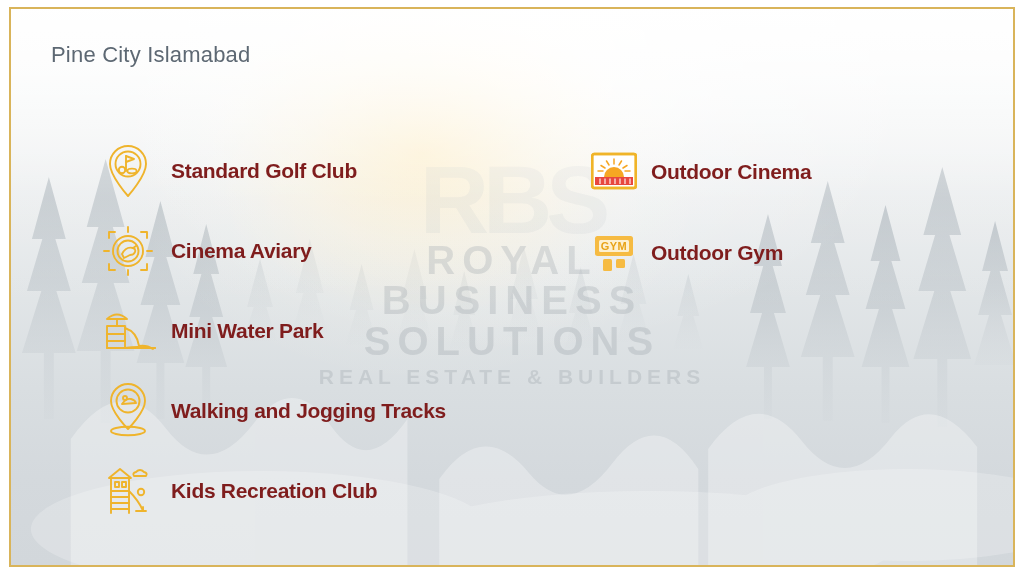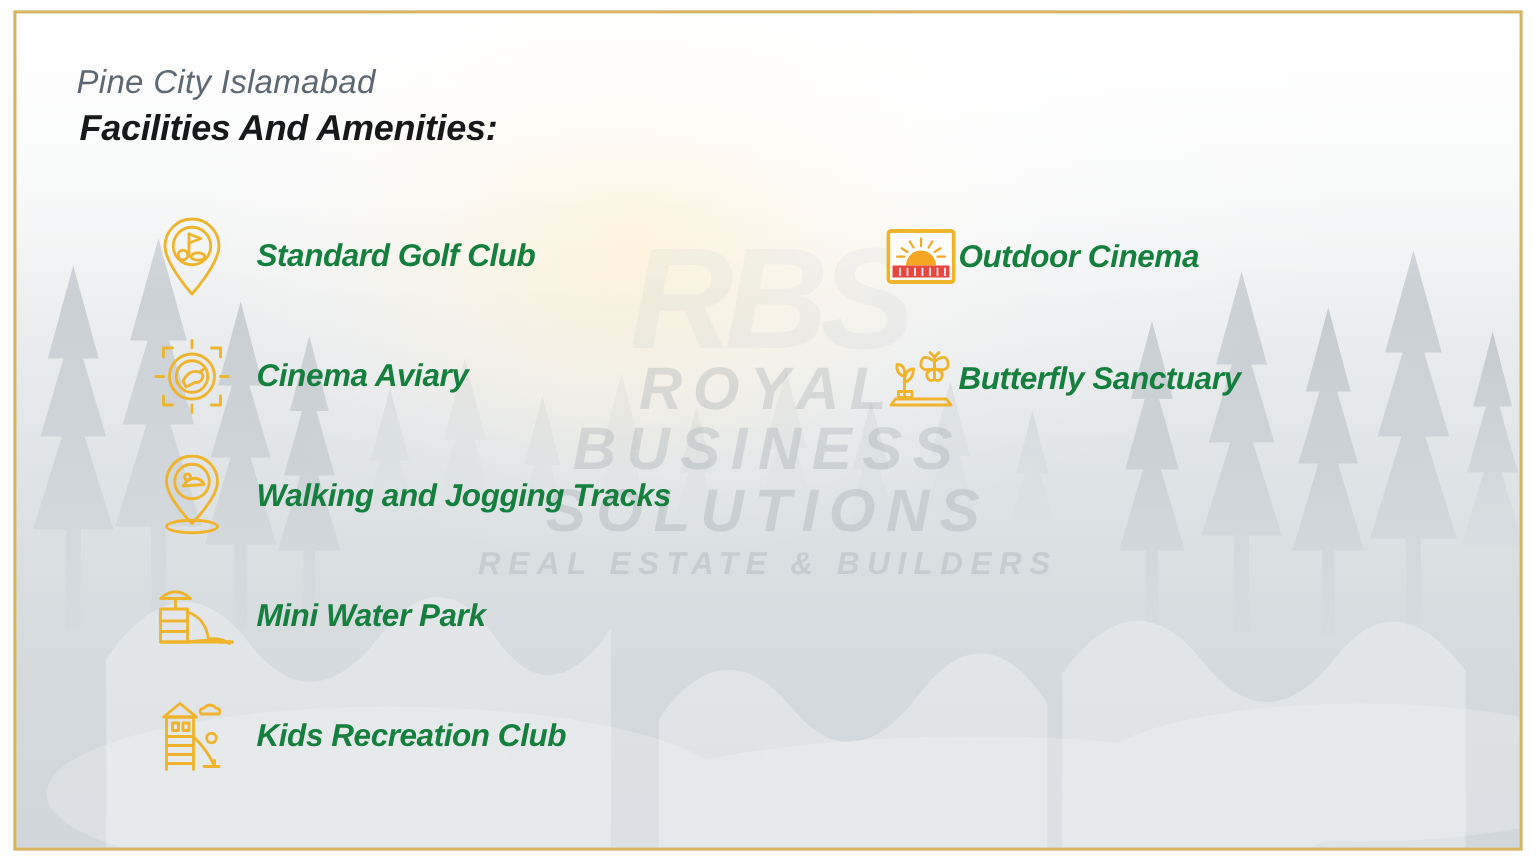"Pine City Islamabad" #frame { font-style: italic -> none }
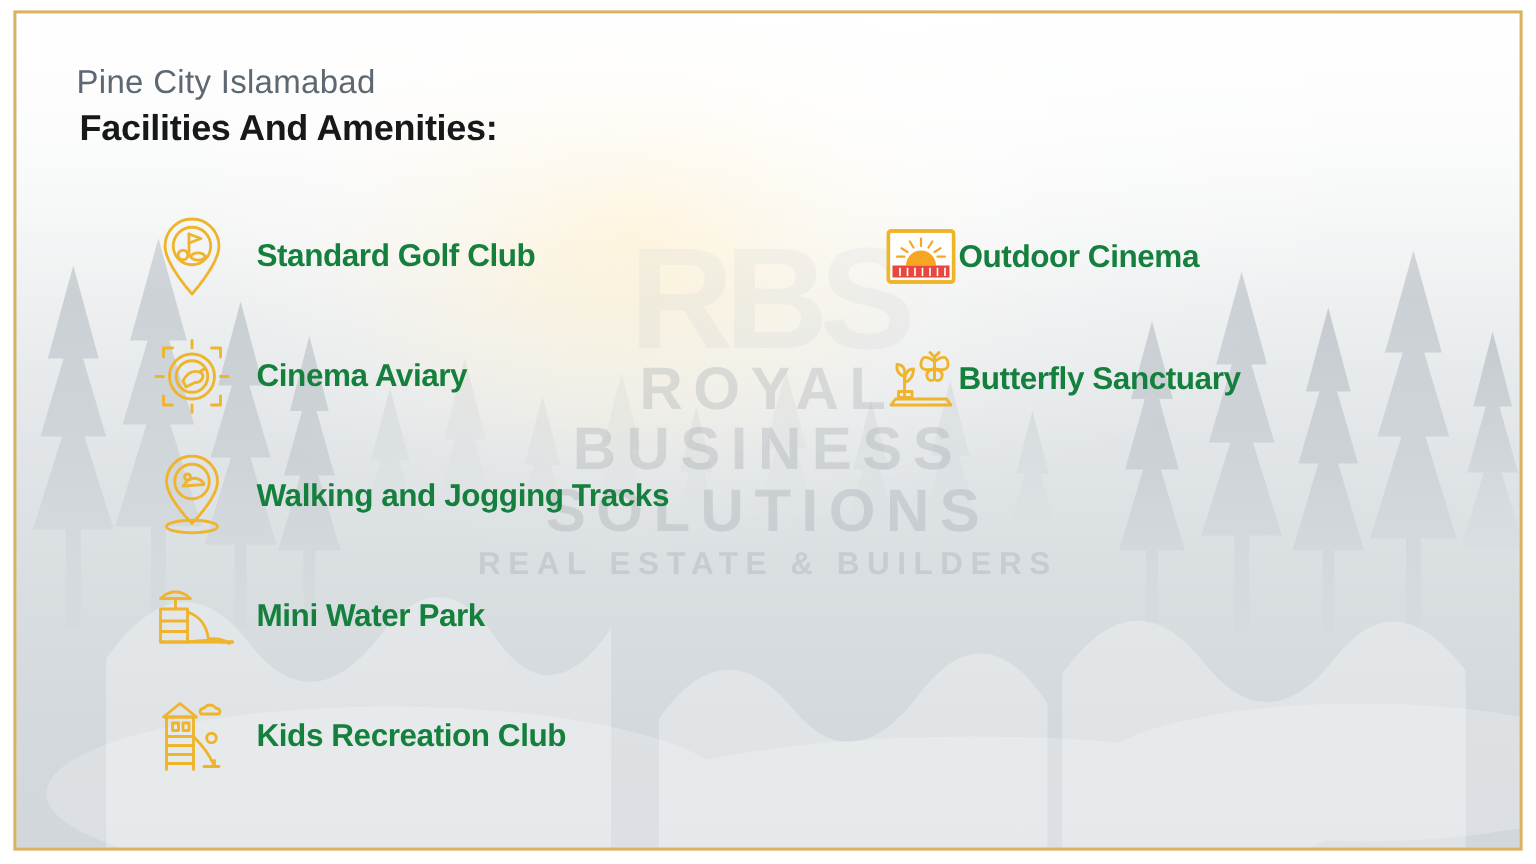"Facilities And Amenities:" div { html: <div>Facilities And Amenities:</div> -> none }
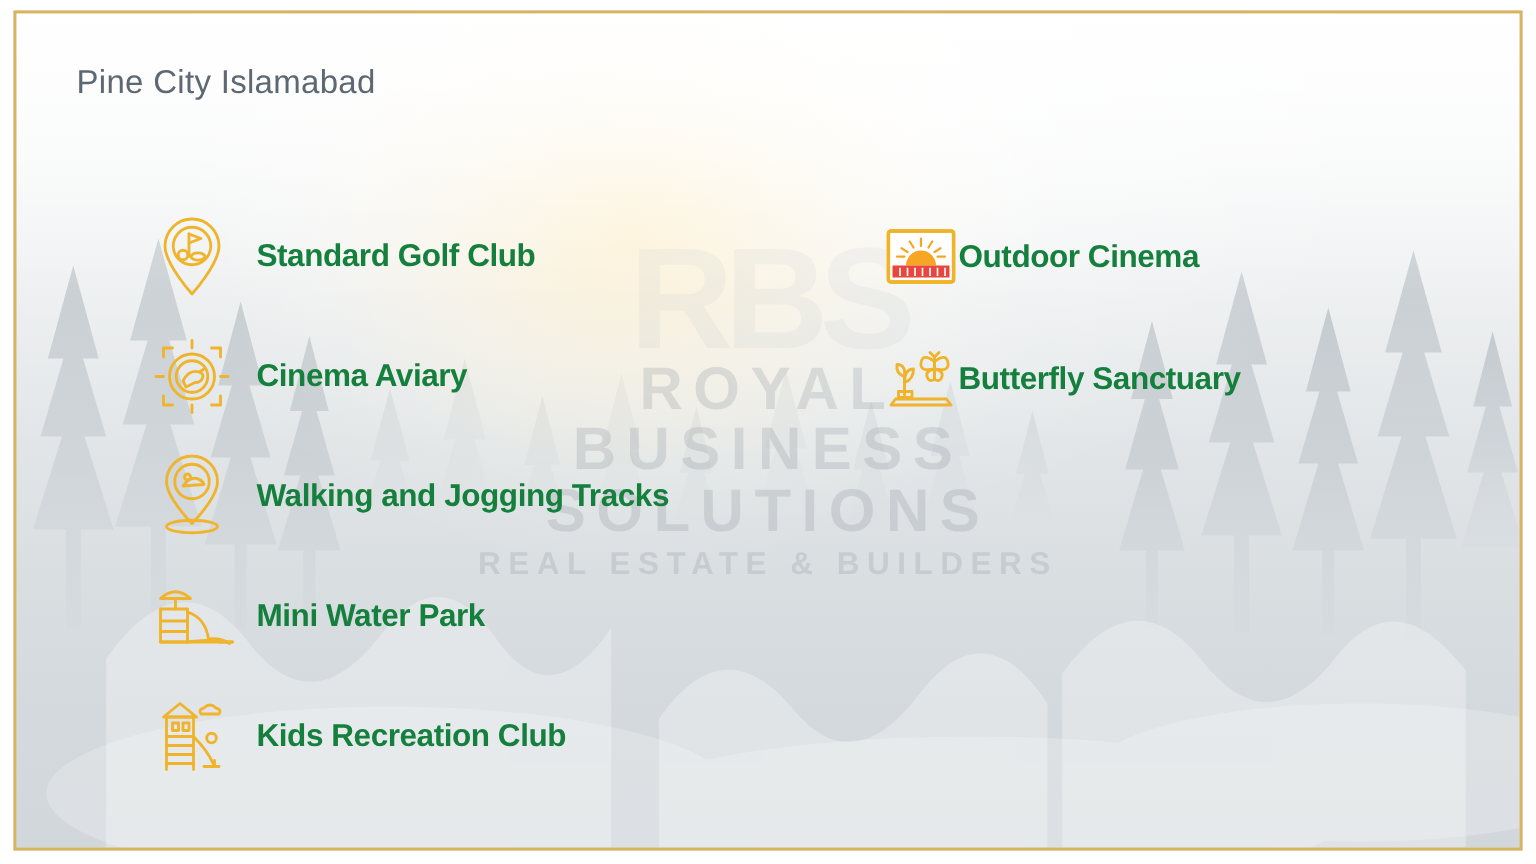"Standard Golf Club" .facility-label { color: #15803d -> #7f1d1d }
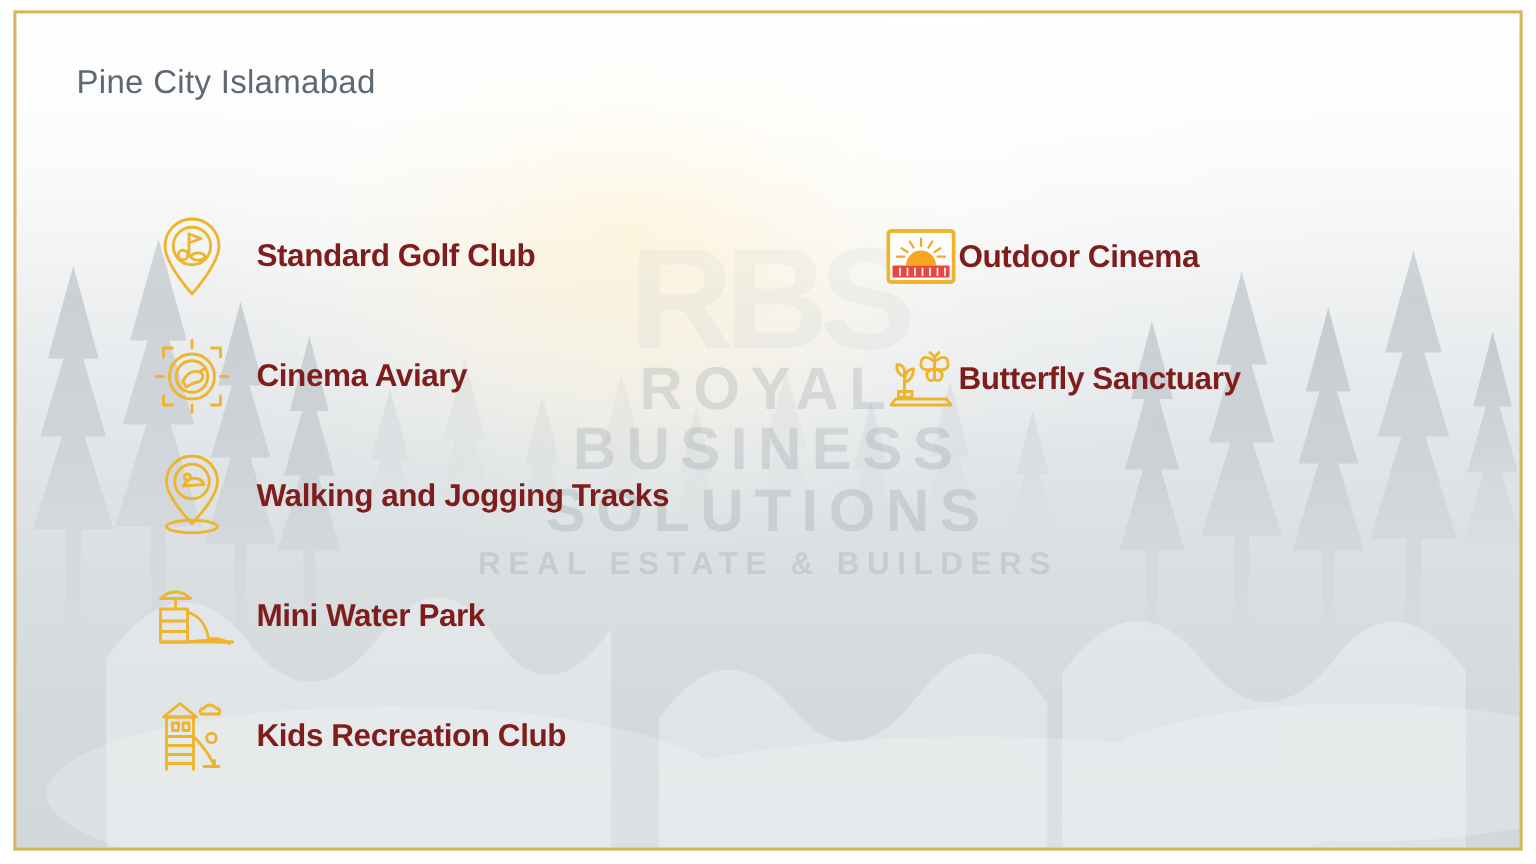"Outdoor Cinema" #col-right .facility-label { margin-left: 0 -> 12px }
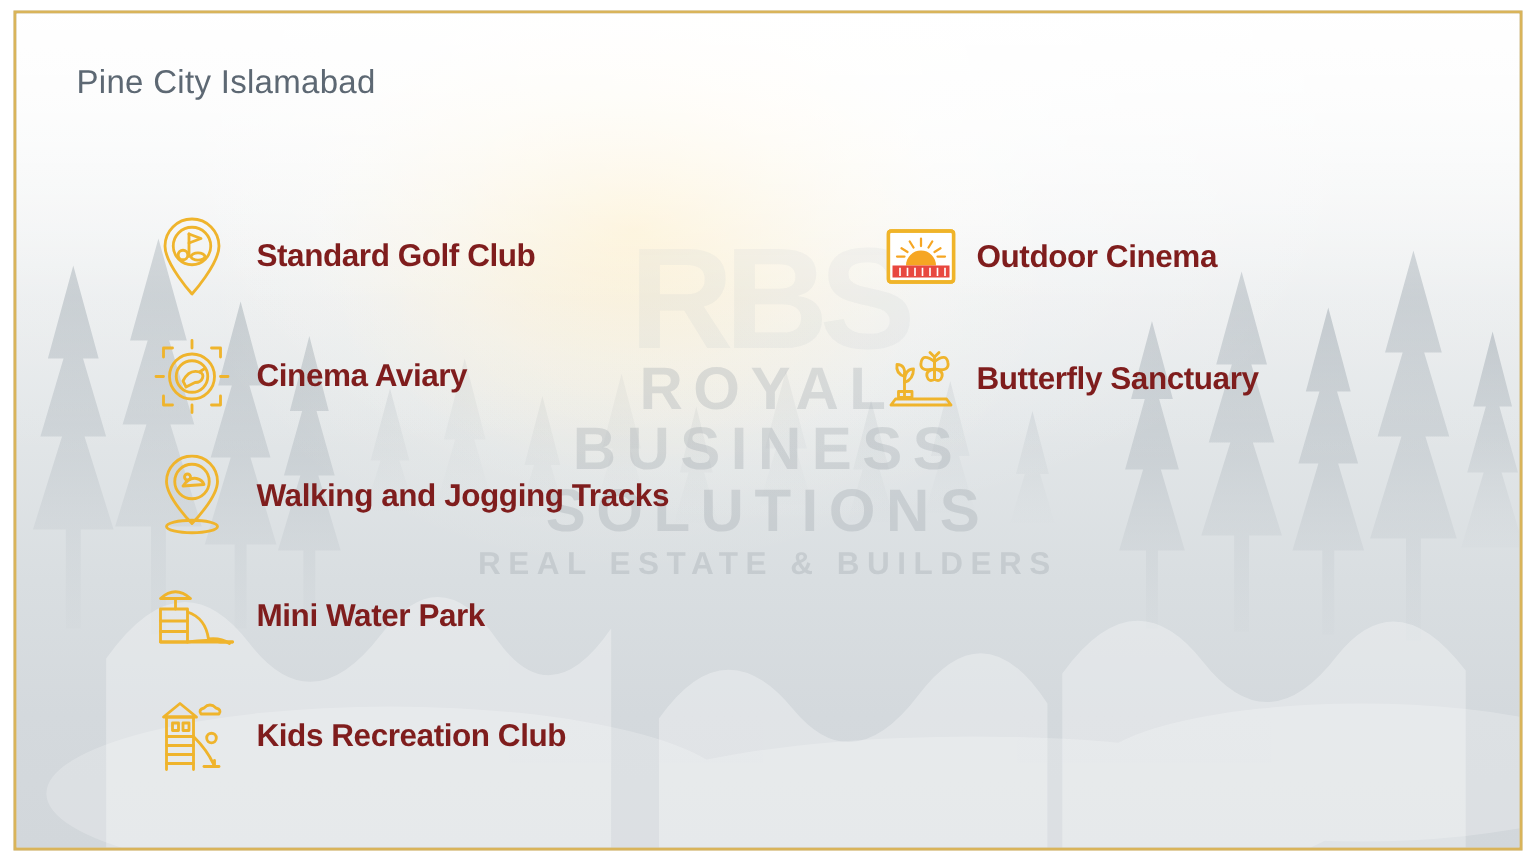"GYM" div.facility-row { html: none -> <div> <span> <svg> <rect></rect> <rect></rect> <text>GYM</text> <rect></rect> <rect></rect> </svg> </span> <span>Outdoor Gym</span> </div> }
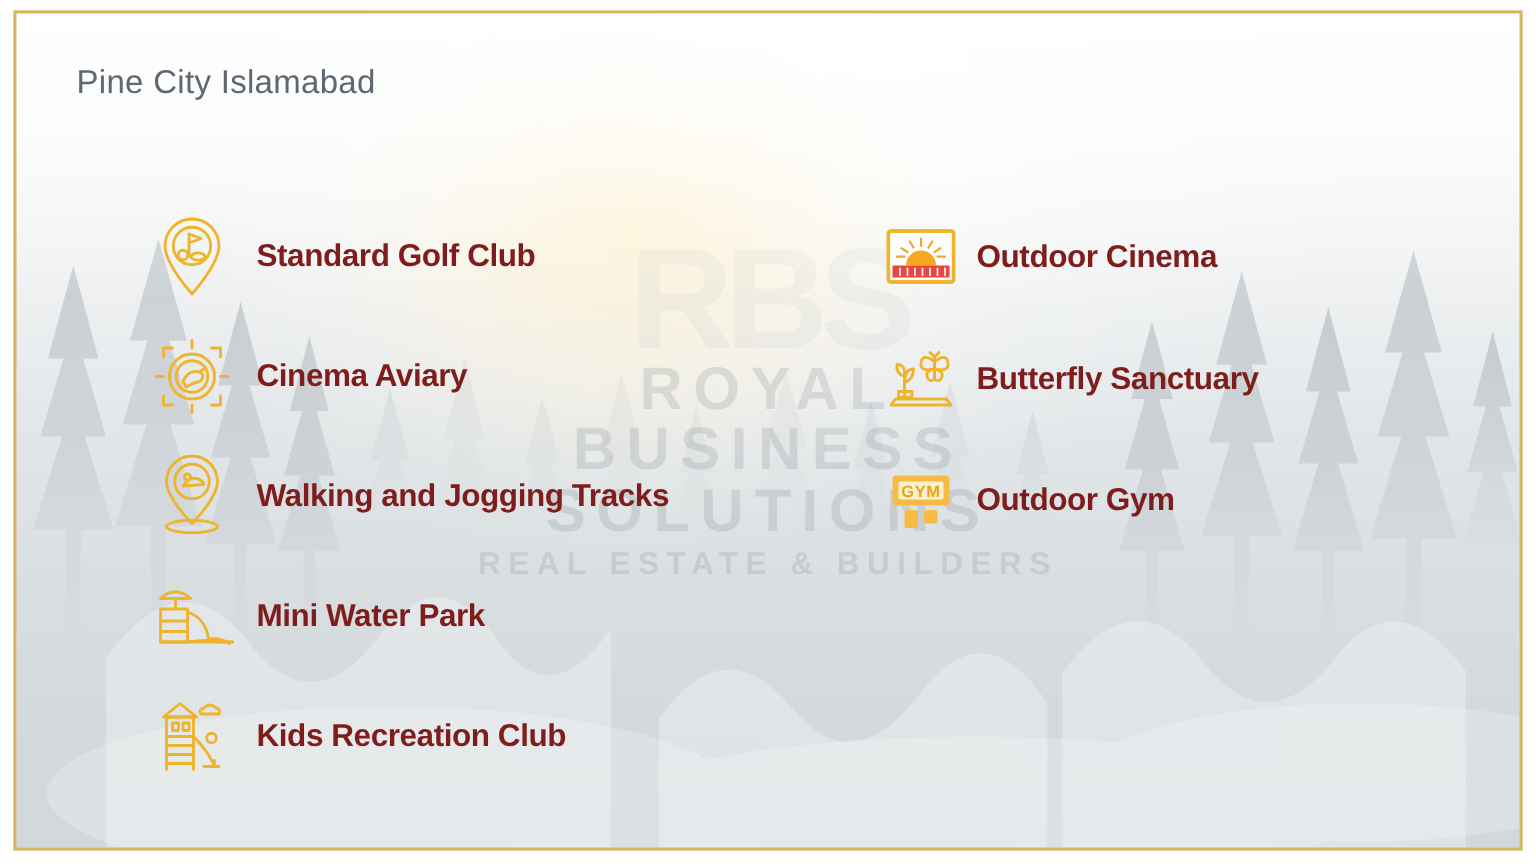"Butterfly Sanctuary" div.facility-row { html: <div> <span> <svg> <path></path> <path></path> <path></path> <path></path> <path></path> <path></path> <path></path> <path></path> <path></path> <path></path> <path></path> </svg> </span> <span>Butterfly Sanctuary</span> </div> -> none }
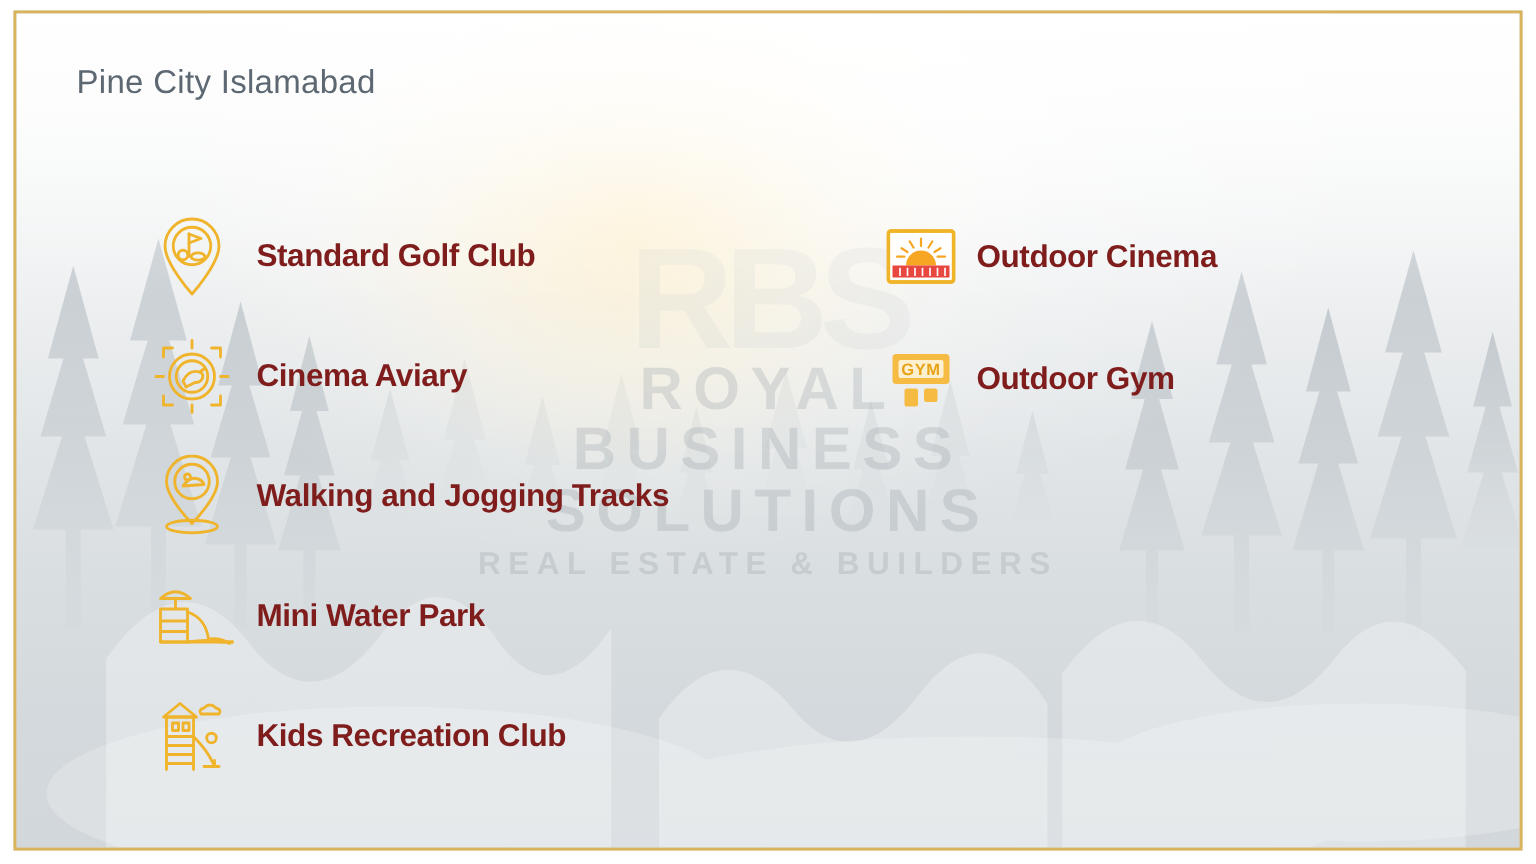"Walking and Jogging Tracks" div.facility-row { order: before "Mini Water Park" -> after "Mini Water Park" }
